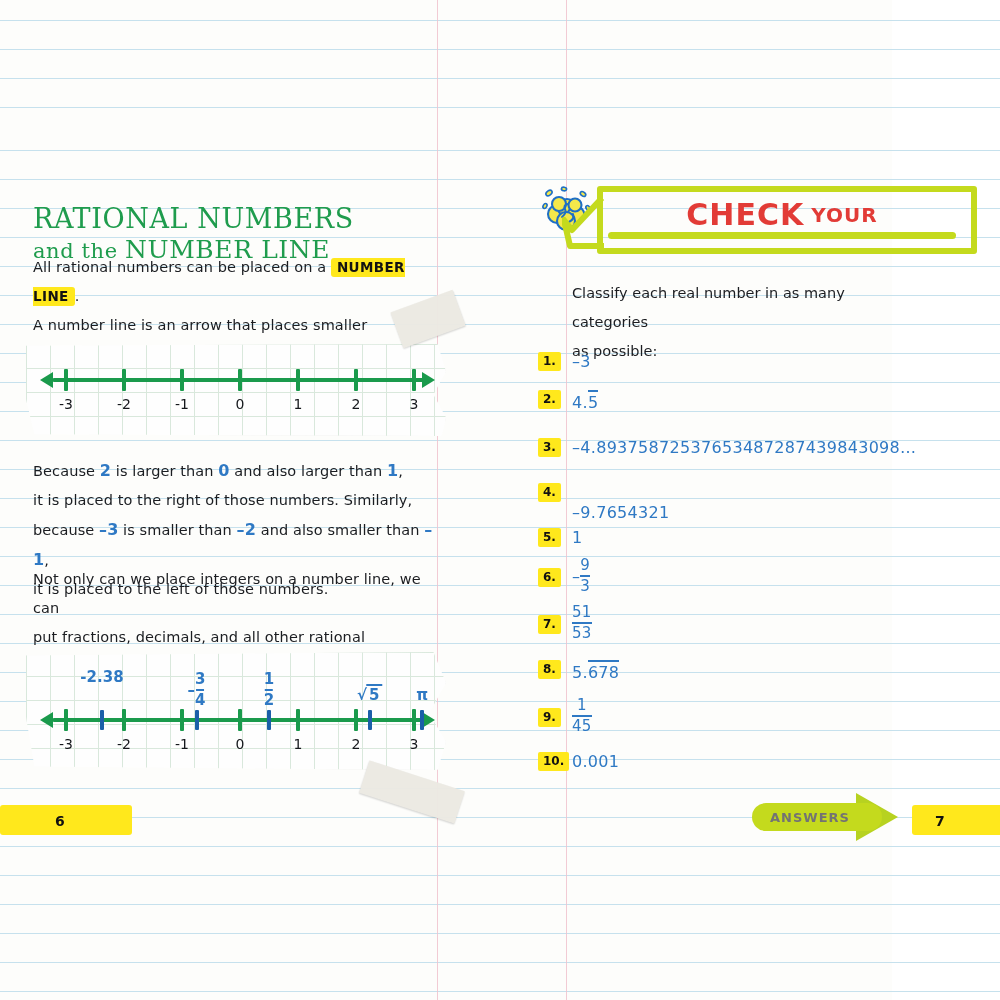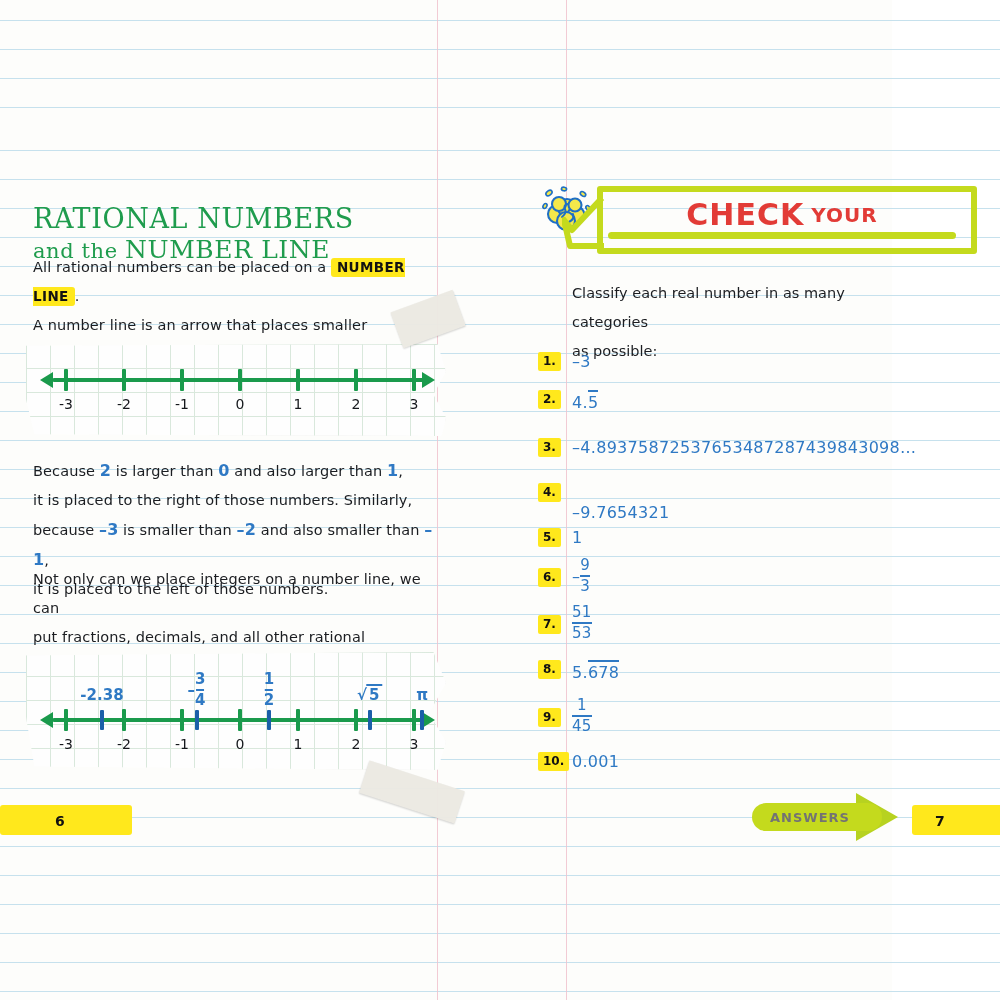"-2.38" div.vlabel { top: 18px -> 0 }
